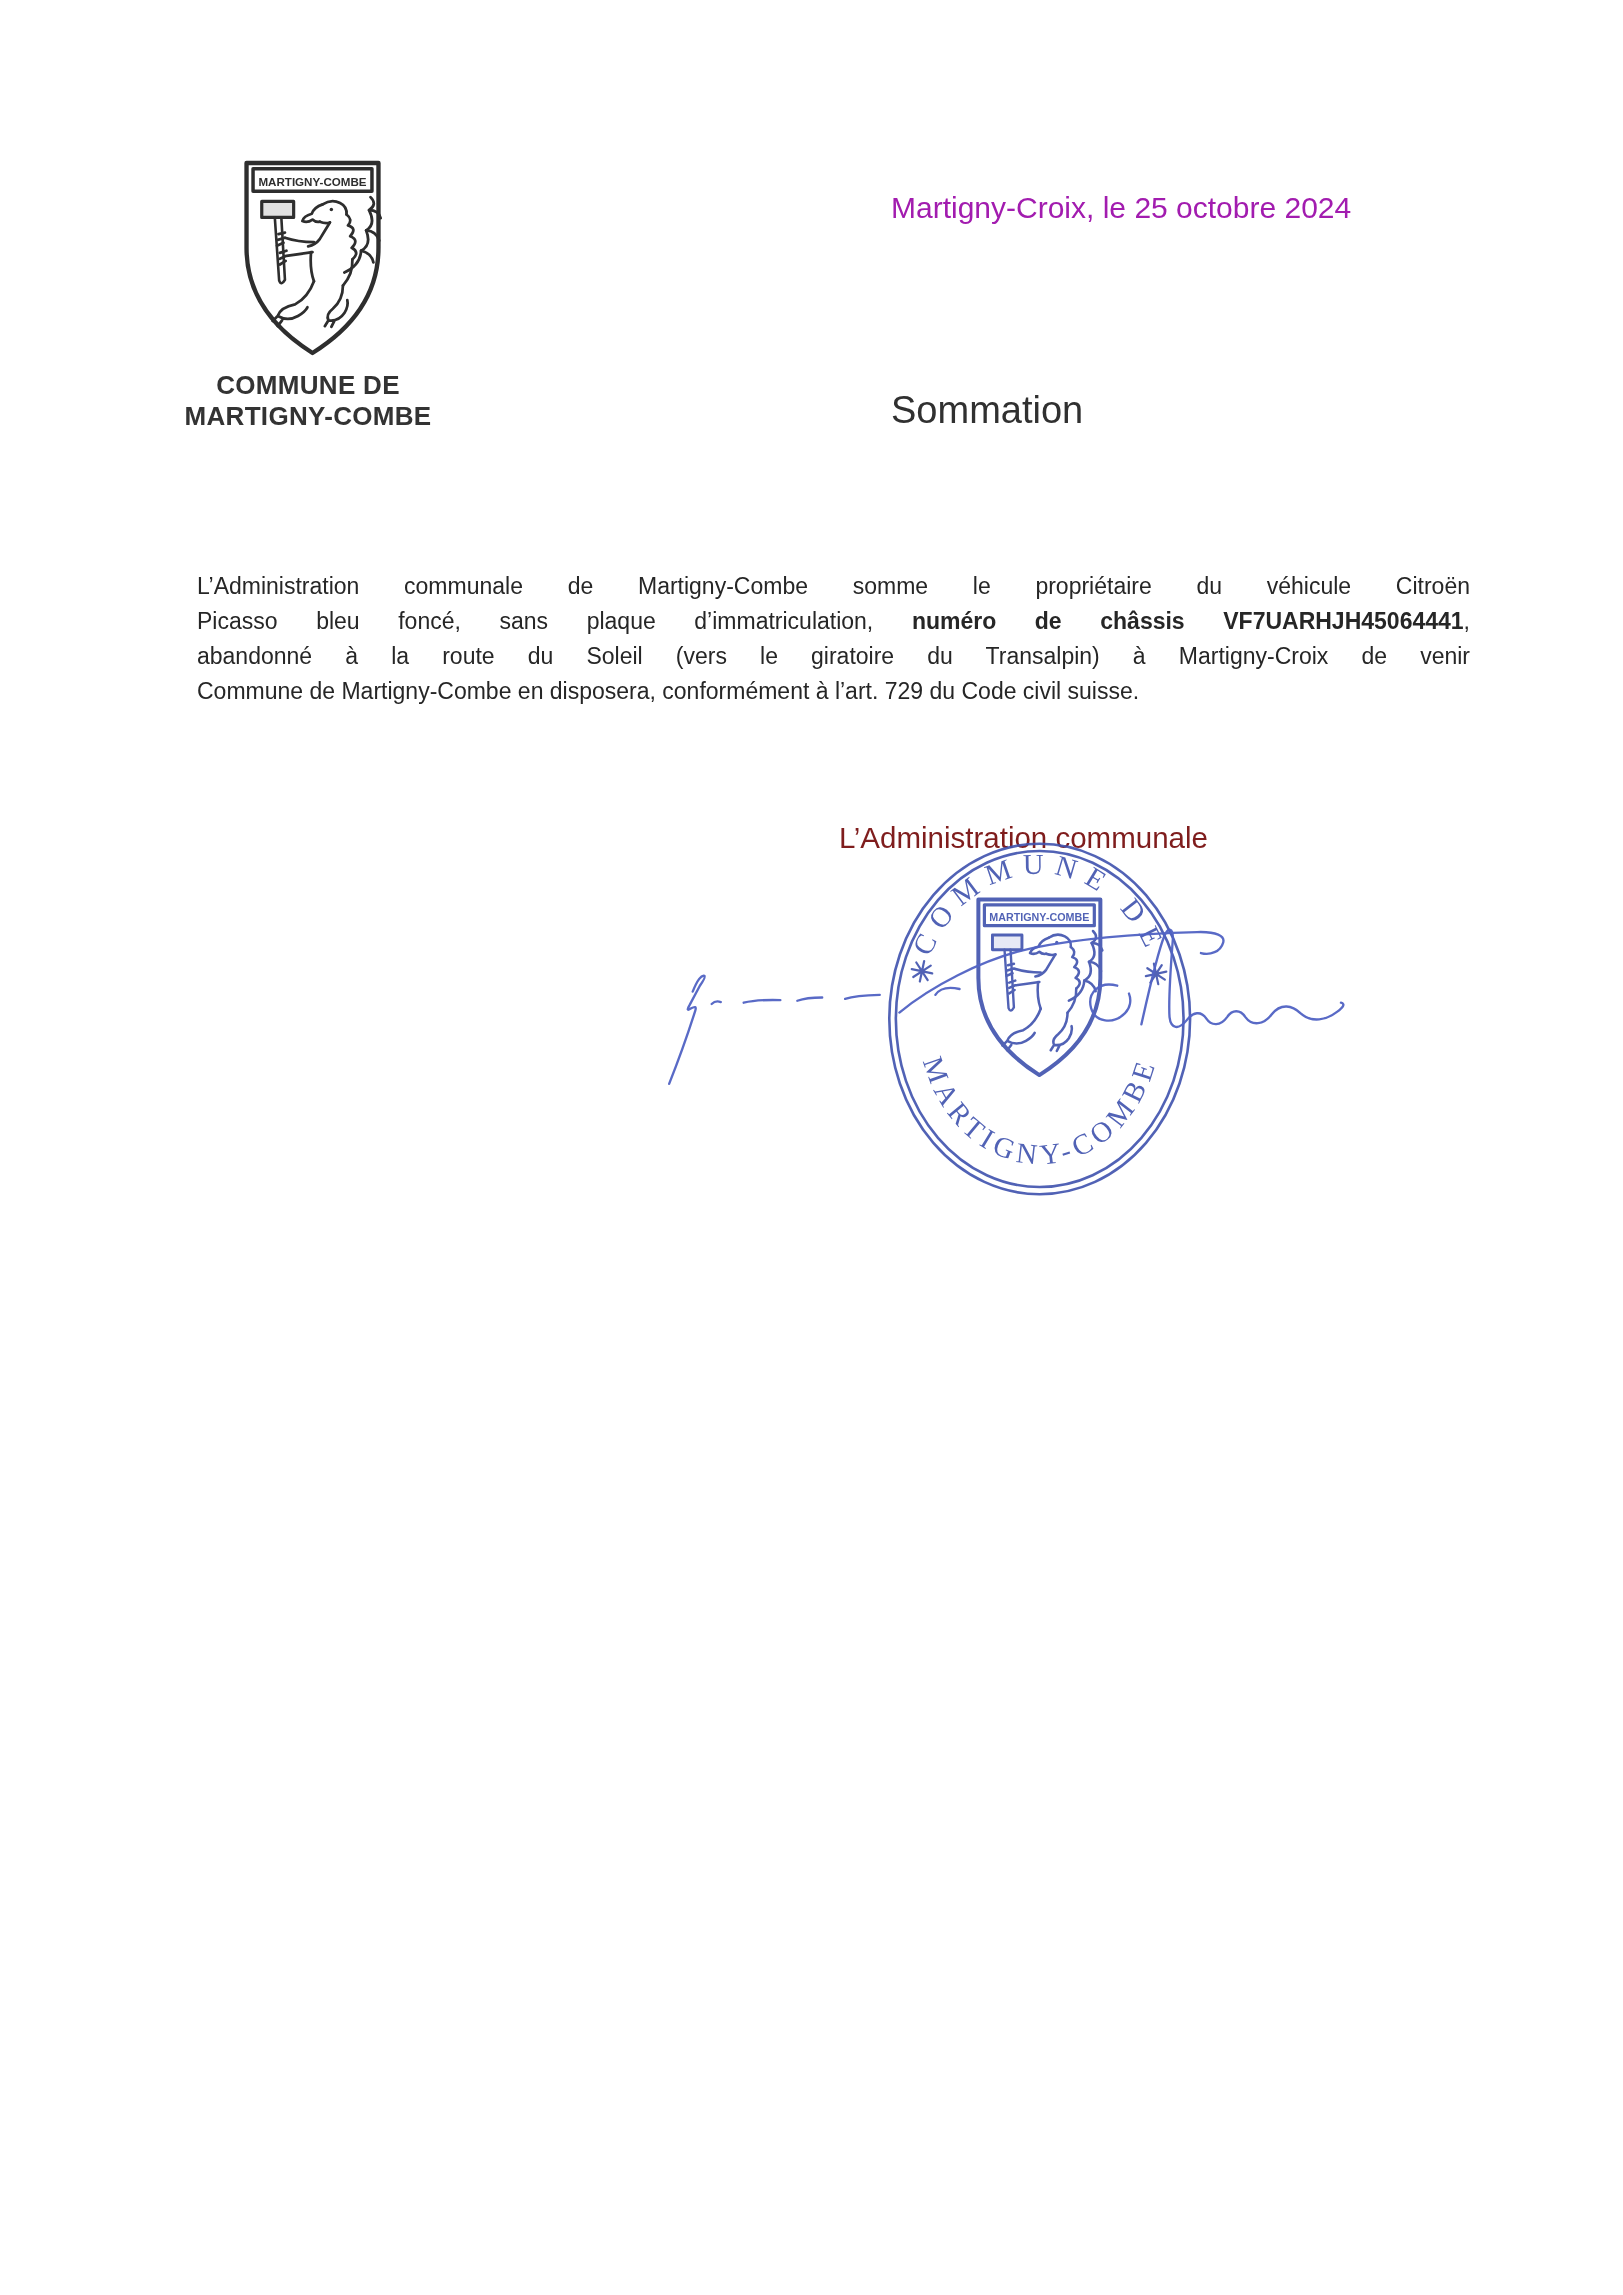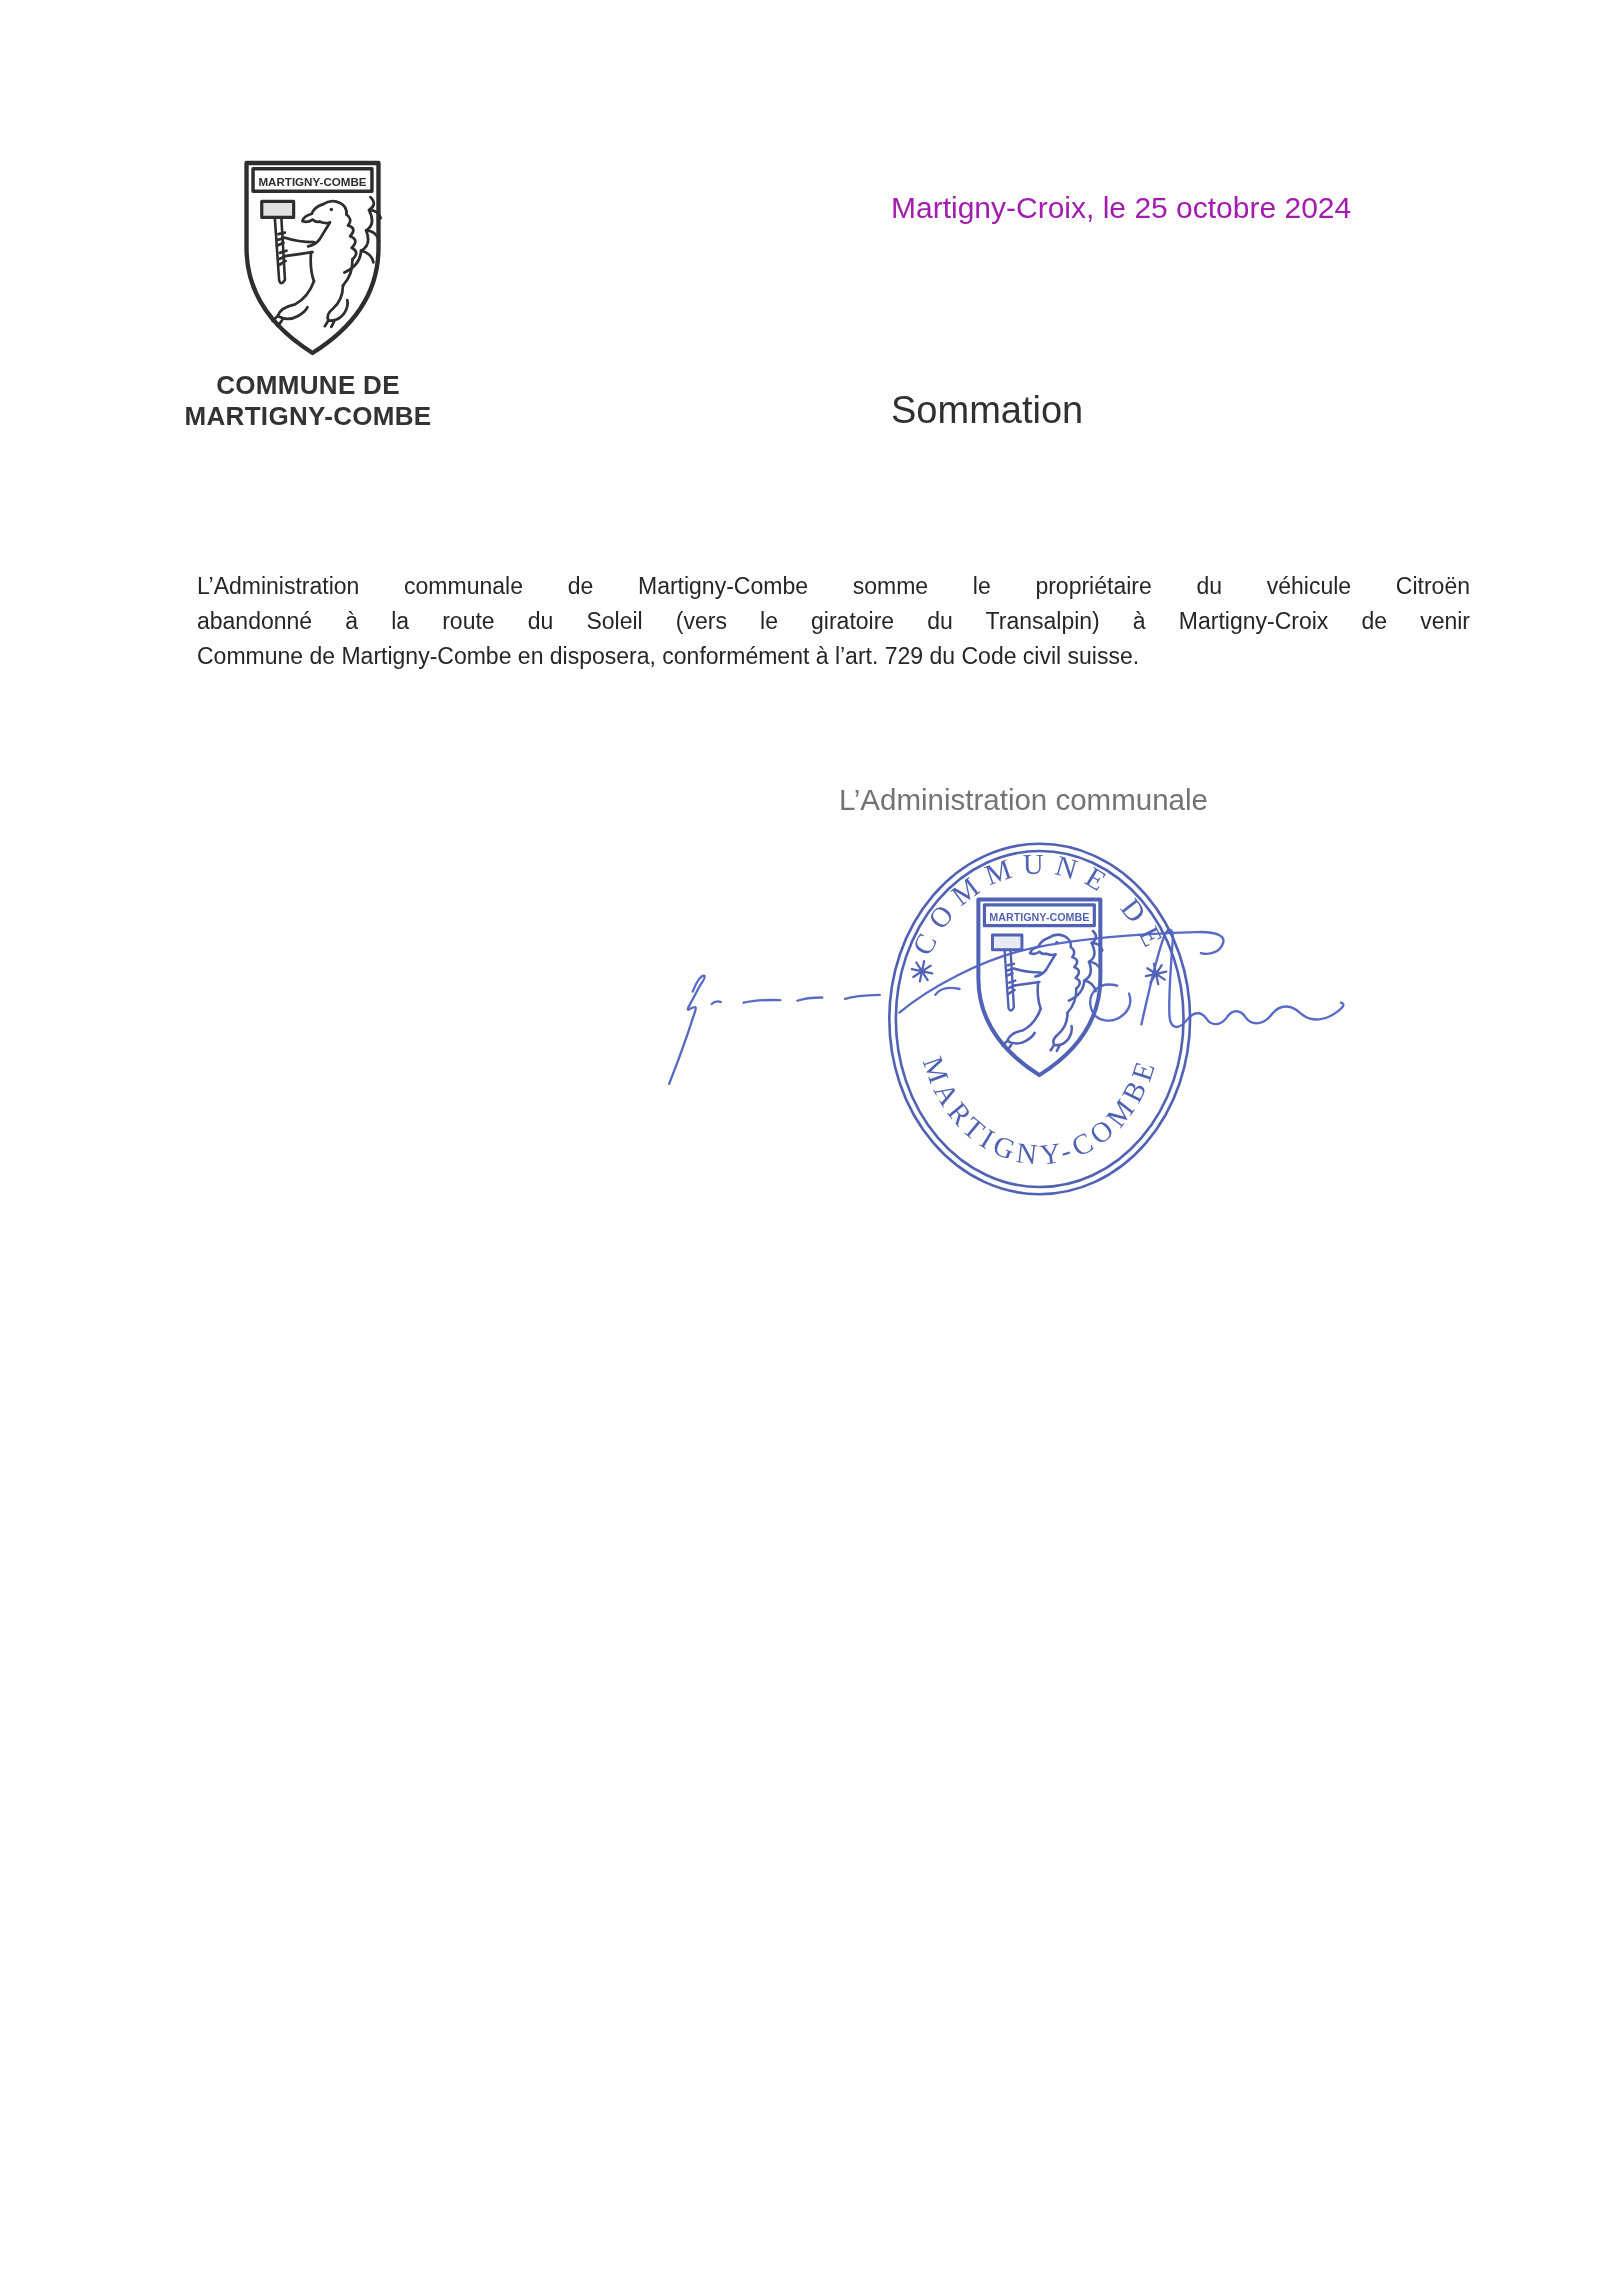"Picasso bleu foncé, sans plaque" div.line { html: none -> <div><span>Picasso bleu foncé, sans plaque d’immatriculation, </span><span>numéro de châssis VF7UARHJH45064441</span><span>,</span></div> }
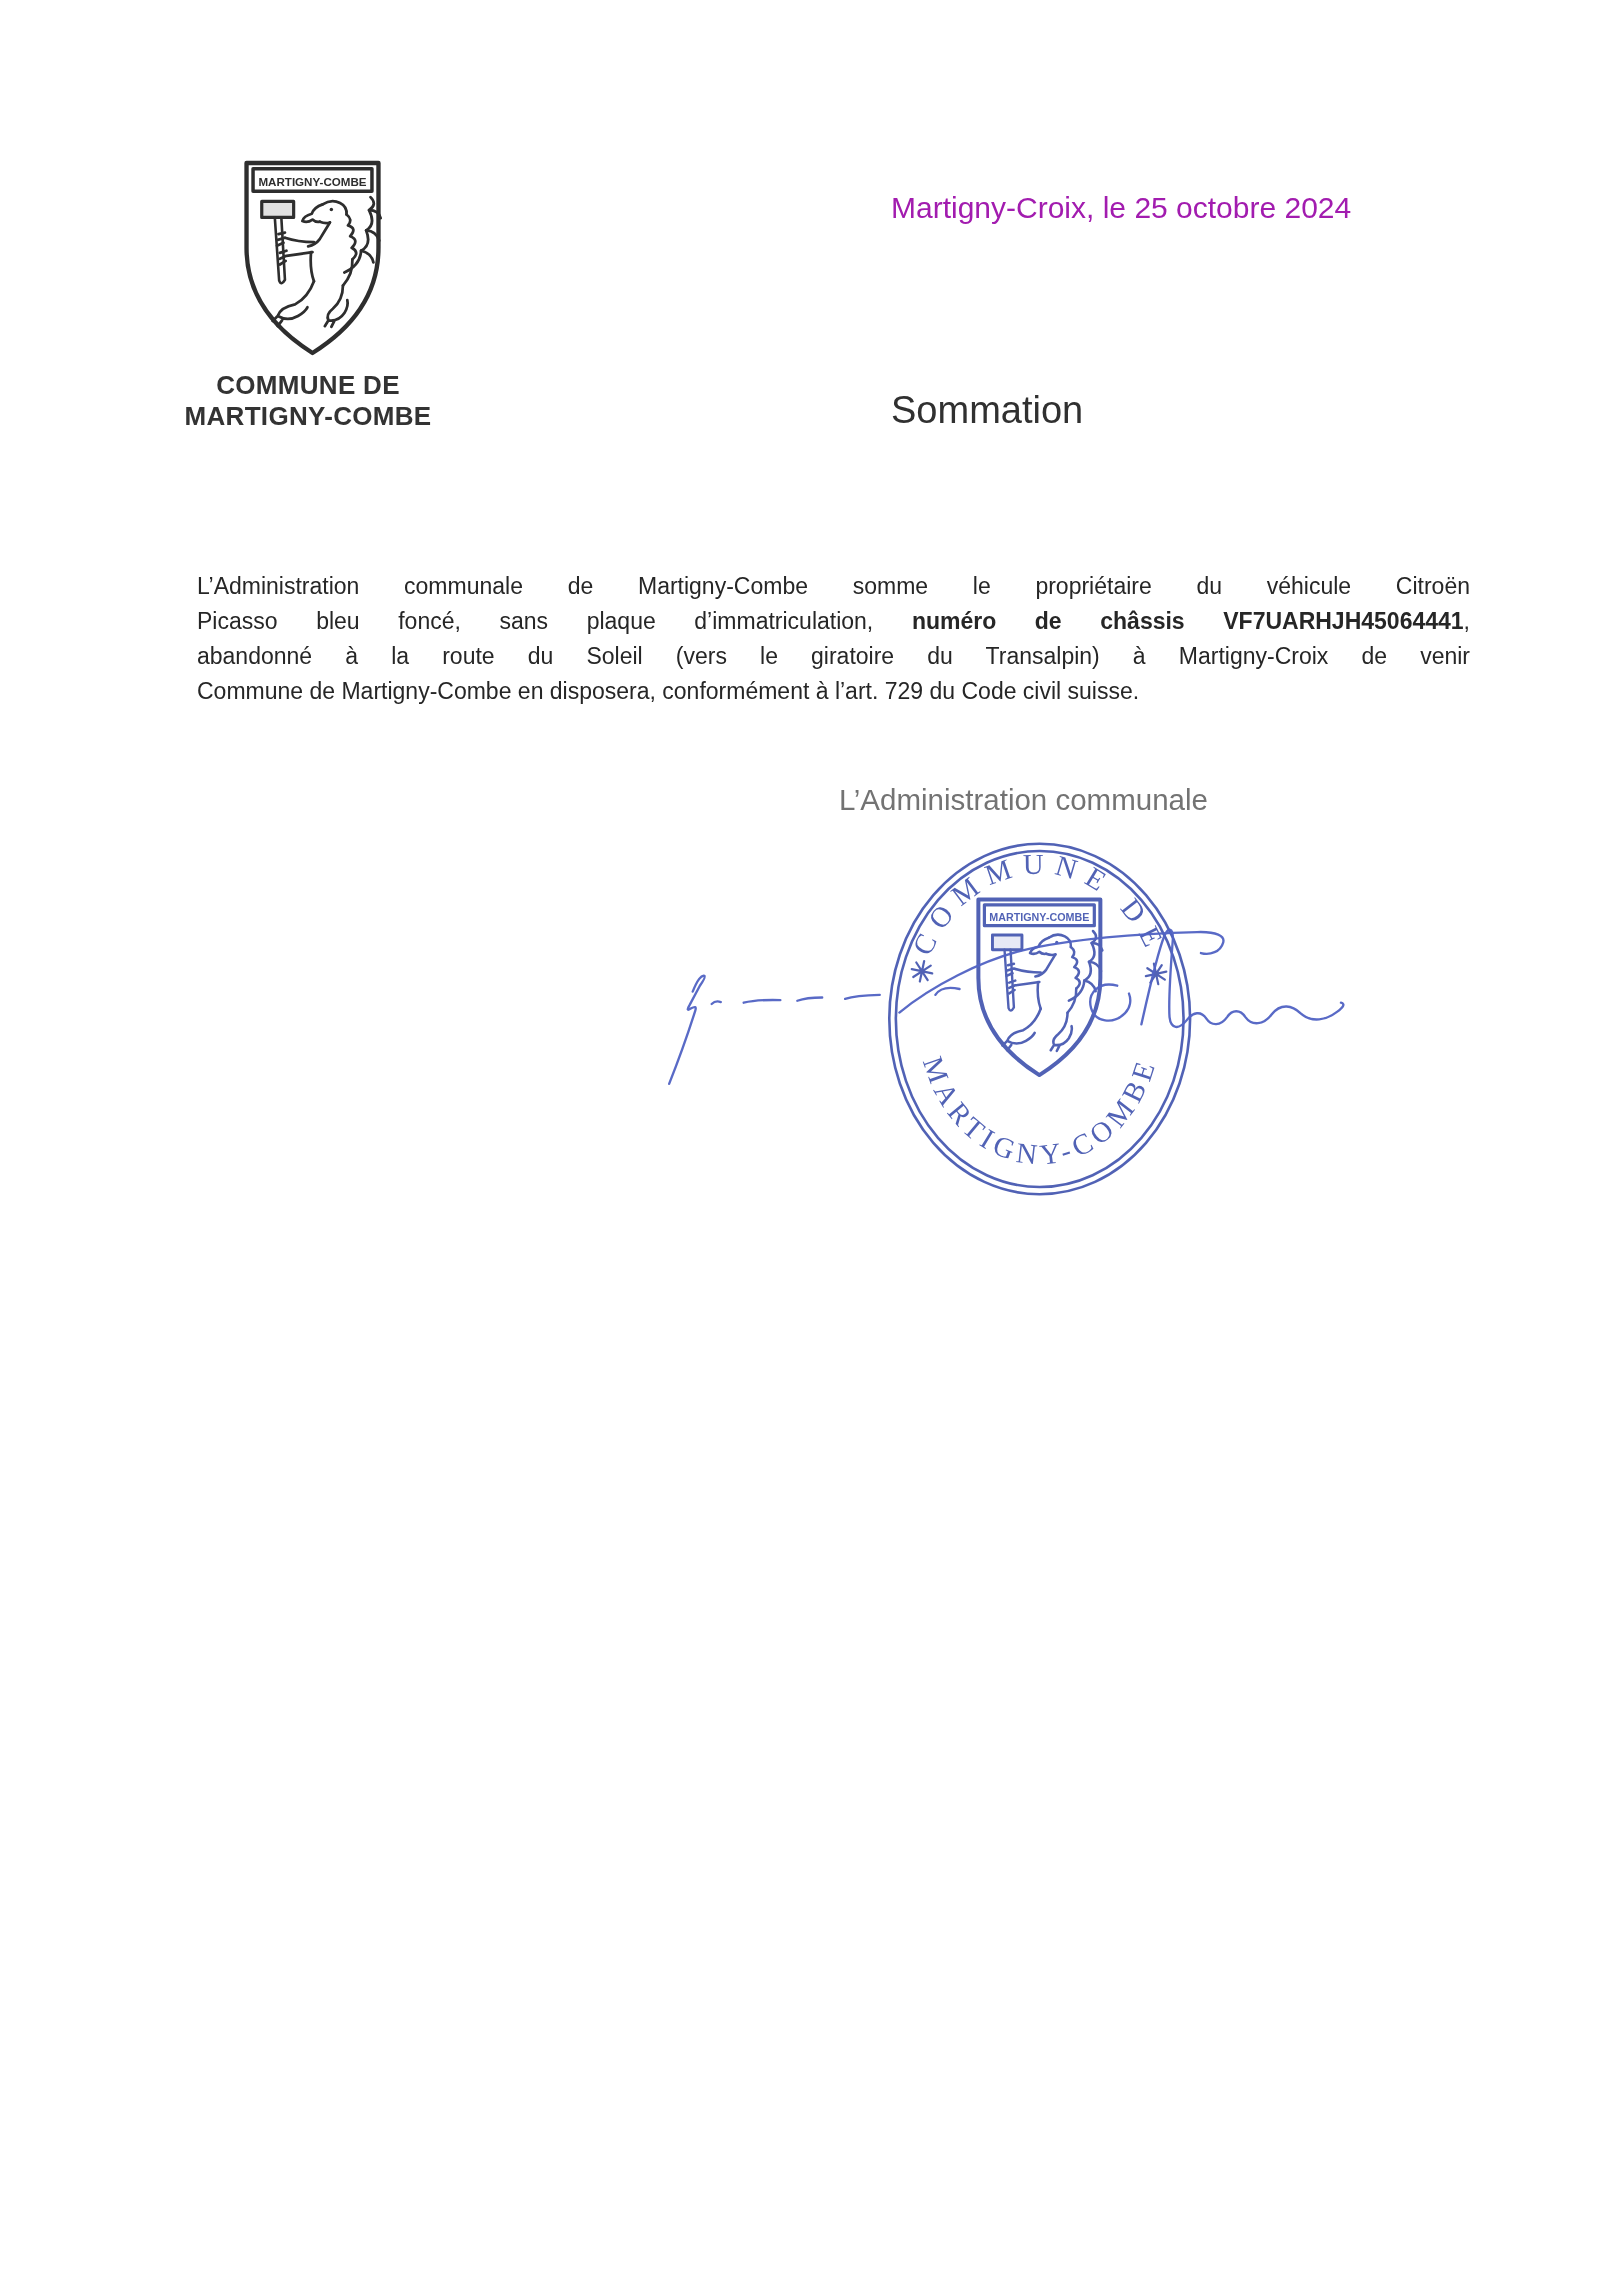"L’Administration communale" .sig-label { color: #737373 -> #7f1d1d; top: 783px -> 821px }
